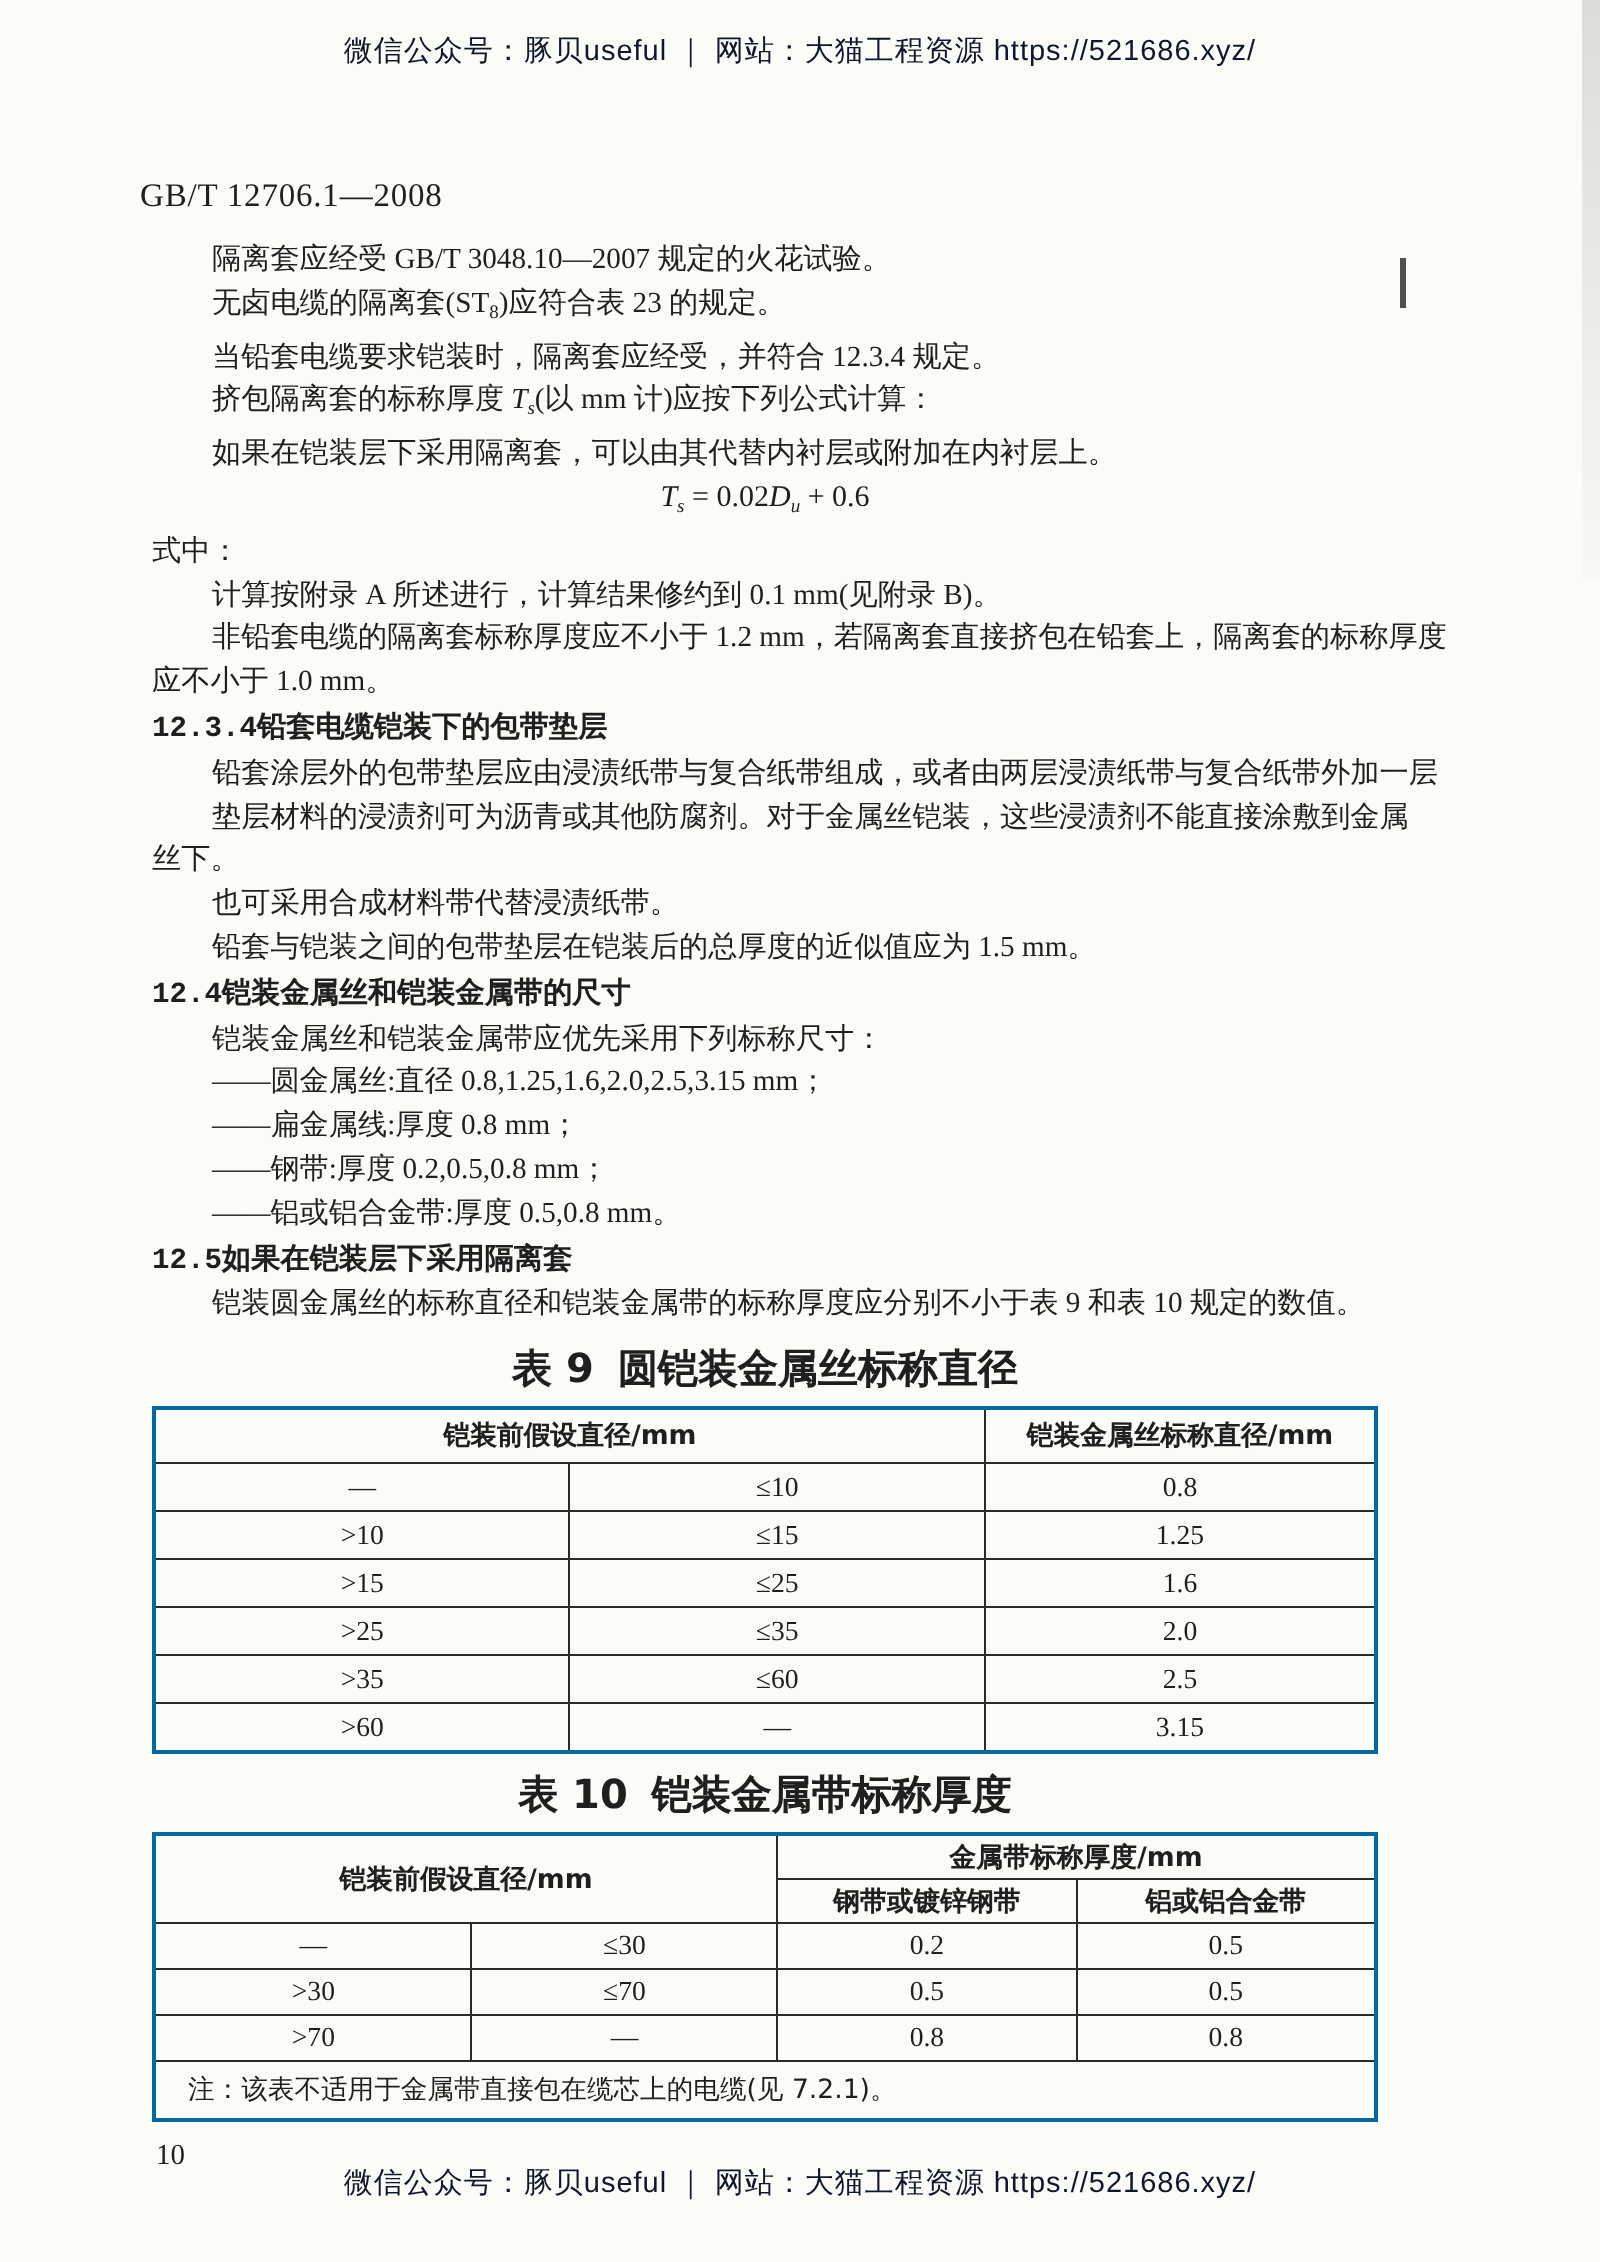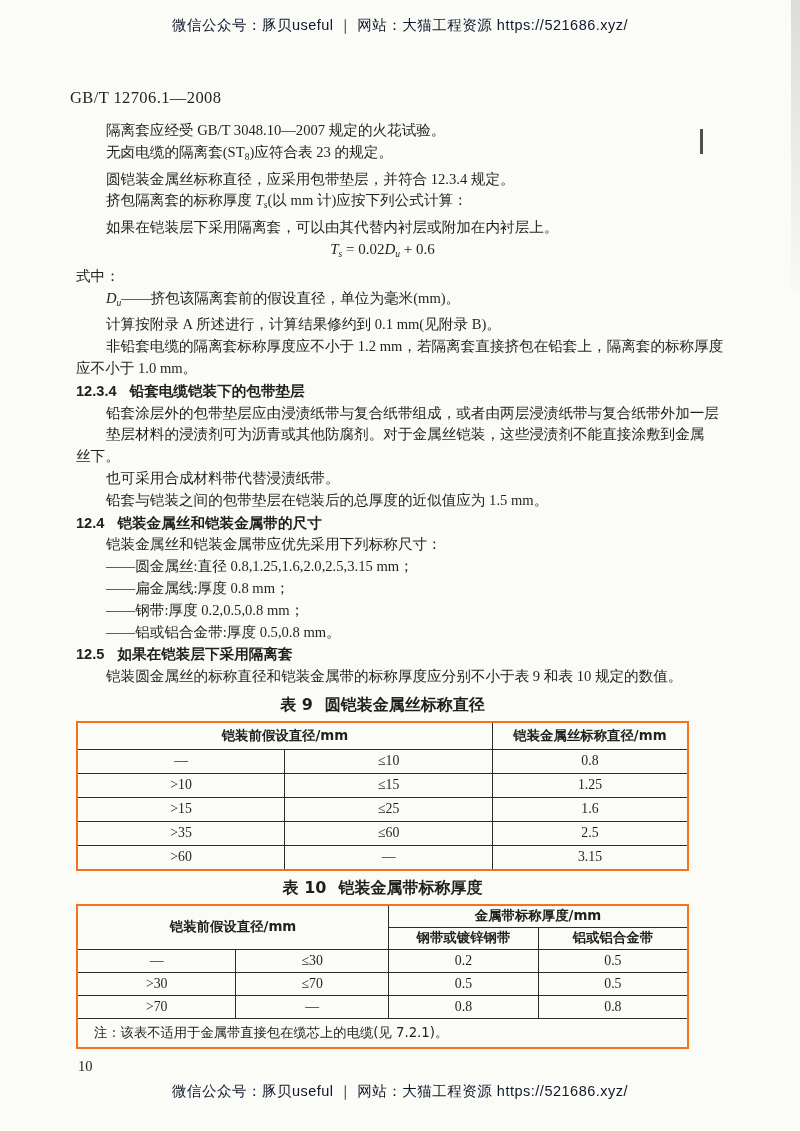"圆铠装金属丝标称直径，应采用包带垫层，并符合 12.3.4 规定。" p.para { text: 圆铠装金属丝标称直径，应采用包带垫层 -> 当铅套电缆要求铠装时，隔离套应经受 }
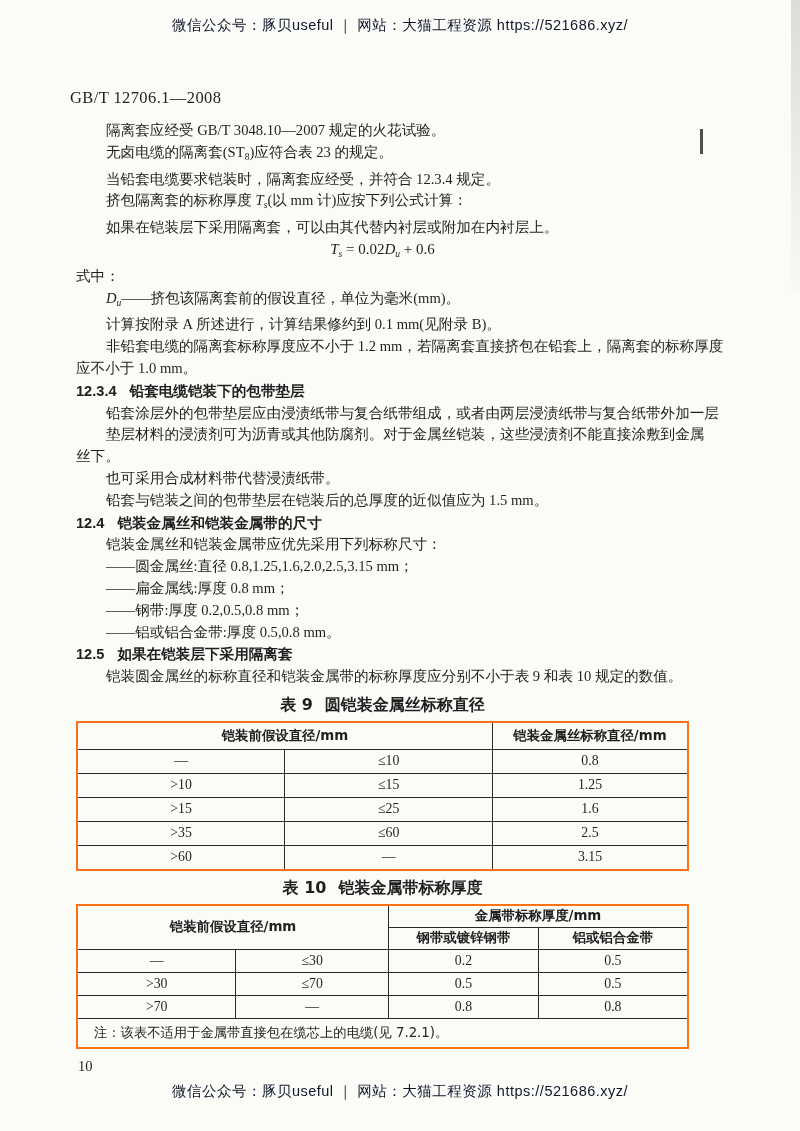"Du——挤包该隔离套前的假设直径，单位为毫米(mm)。" p.para { html: <p><span>D</span><span>u</span><span>——</span><span>挤包该隔离套前的假设直径，单位为毫米(mm)。</span></p> -> none }
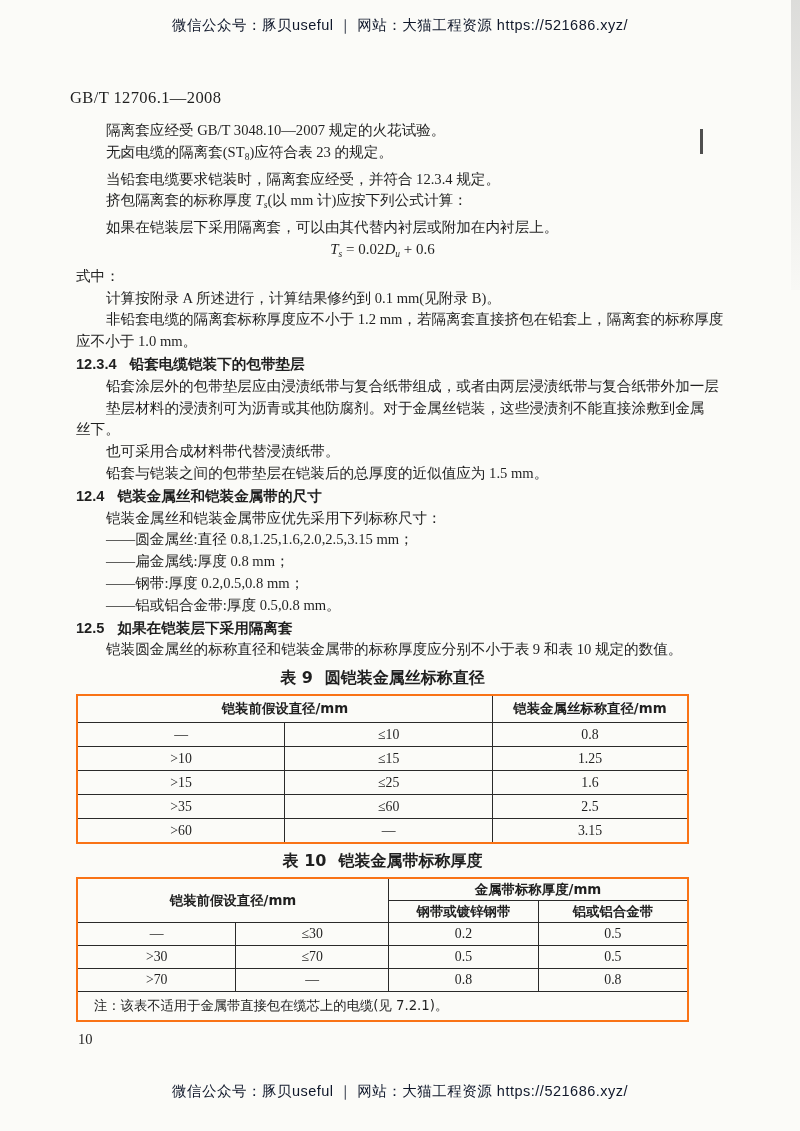"12.3.4" .heading .num { font-family: Liberation Sans, sans-serif -> Liberation Mono, monospace; margin-right: 13px -> none }
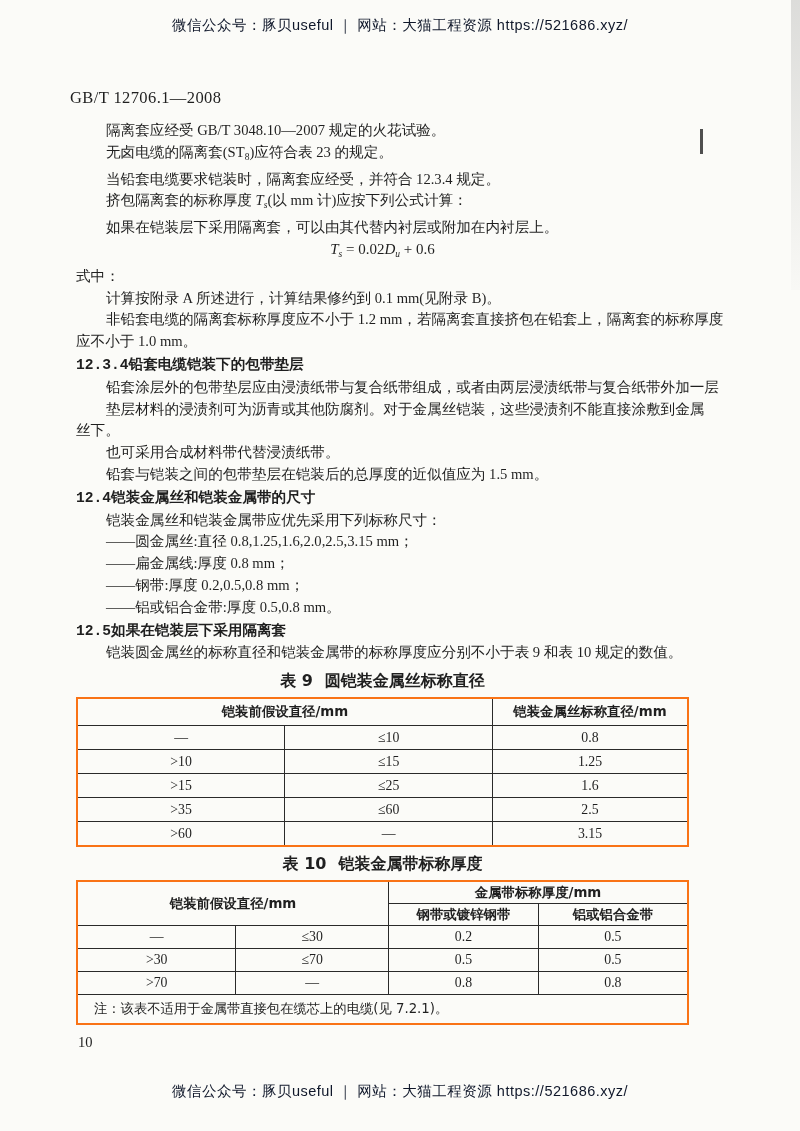"表 9 圆铠装金属丝标称直径" .tbl-caption { font-size: 16px -> 20px }
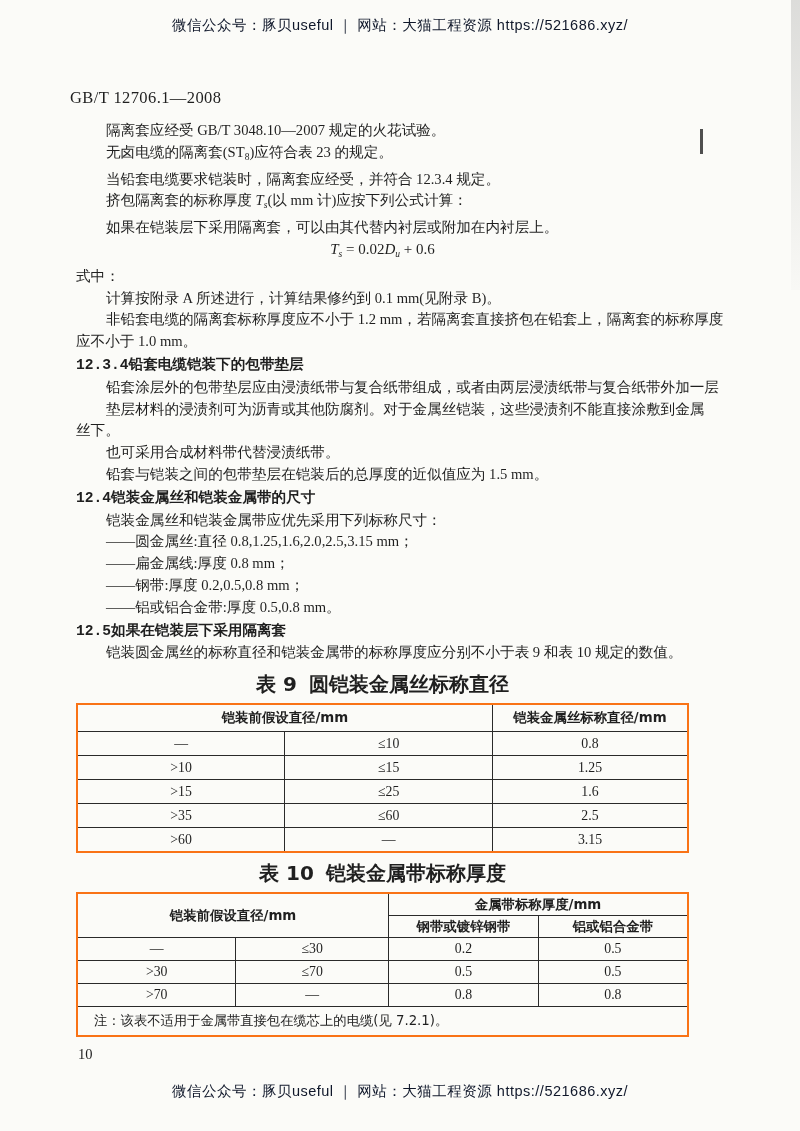"铠装前假设直径/mm" table.std-table { border: 2px solid #f97316 -> 2px solid #0369a1 }
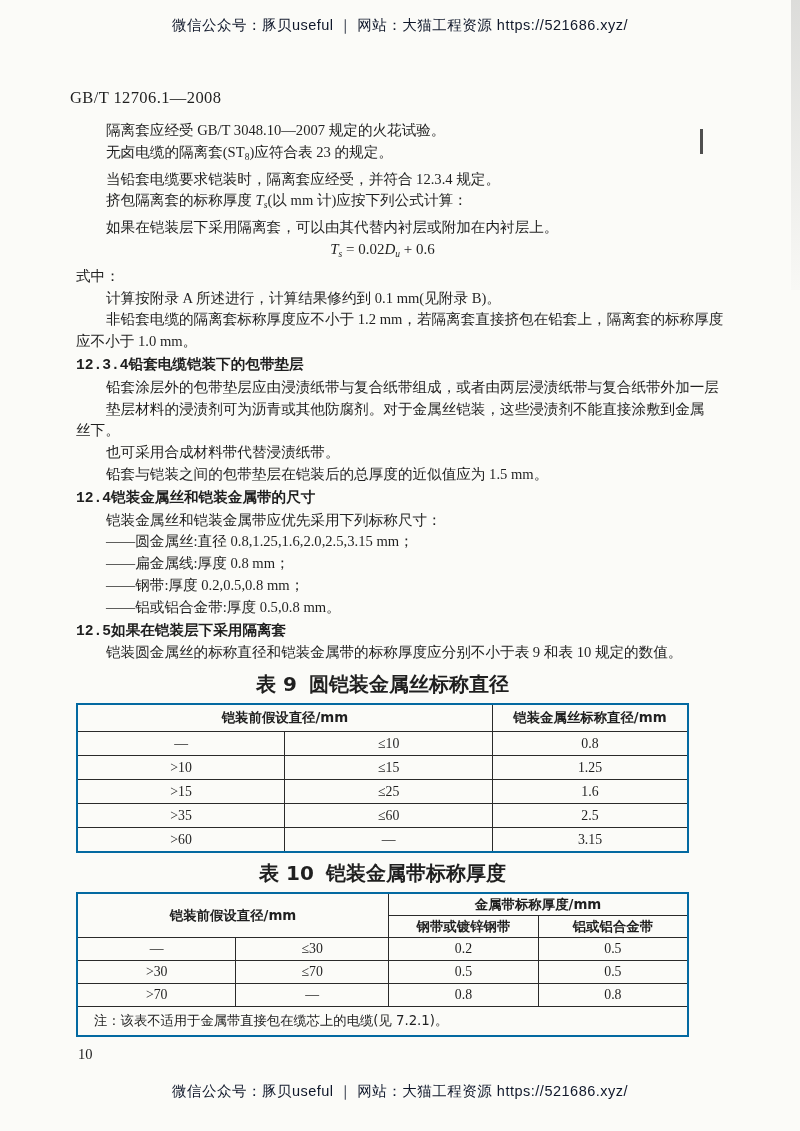">25" tr { html: none -> <tr> <td>&gt;25</td> <td>≤35</td> <td>2.0</td> </tr> }
